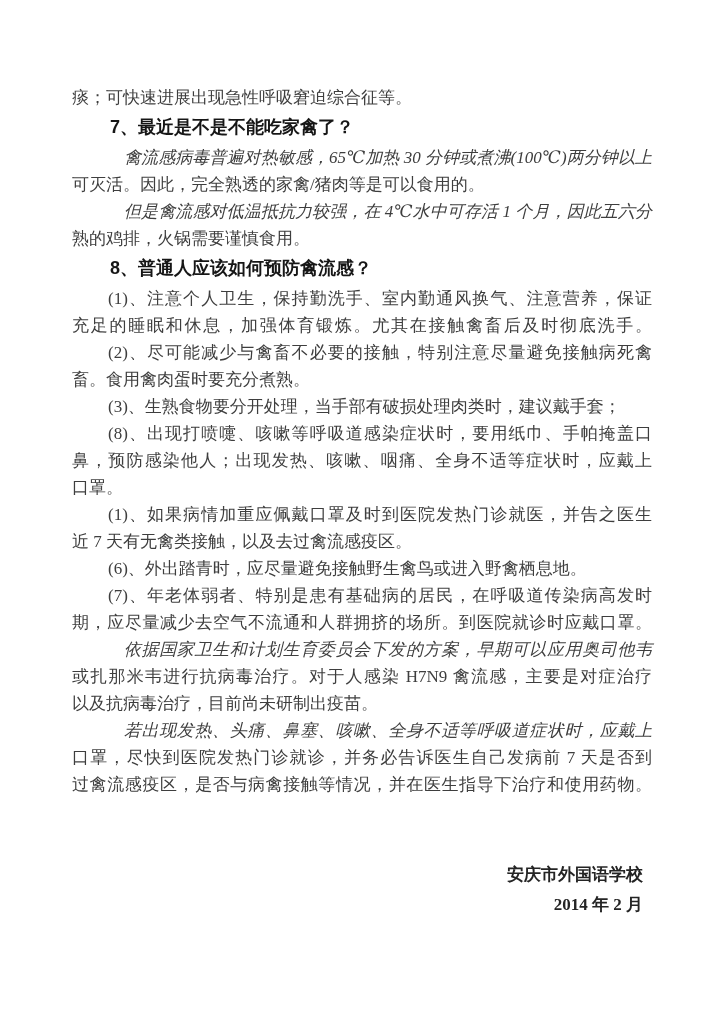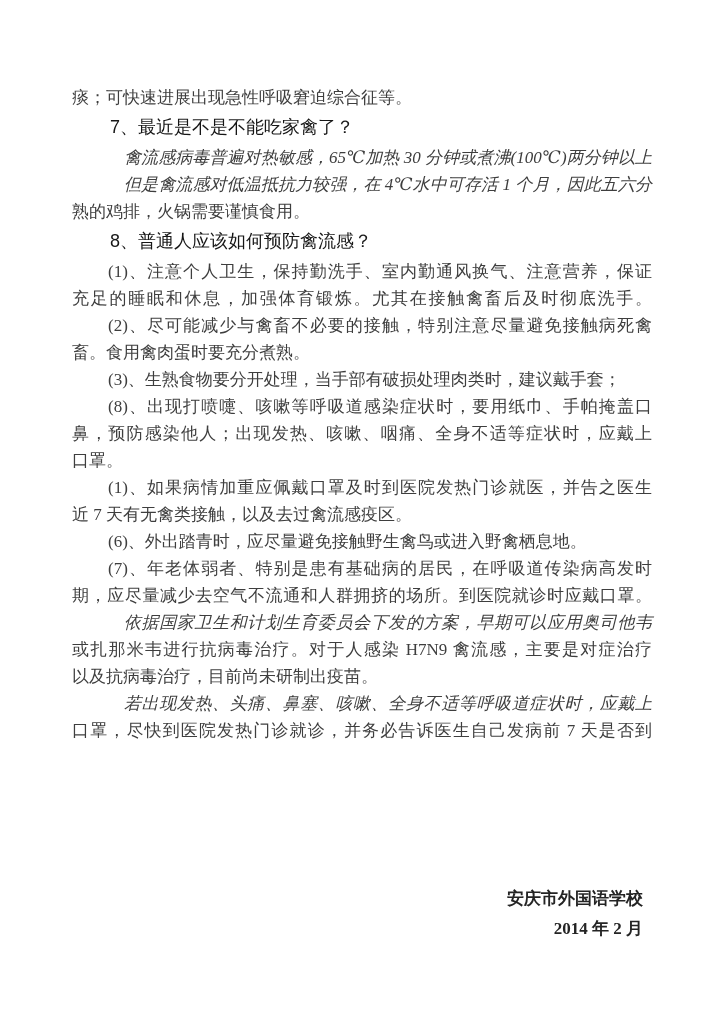"7、最近是不是不能吃家禽了？" .heading { font-weight: 400 -> 700 }
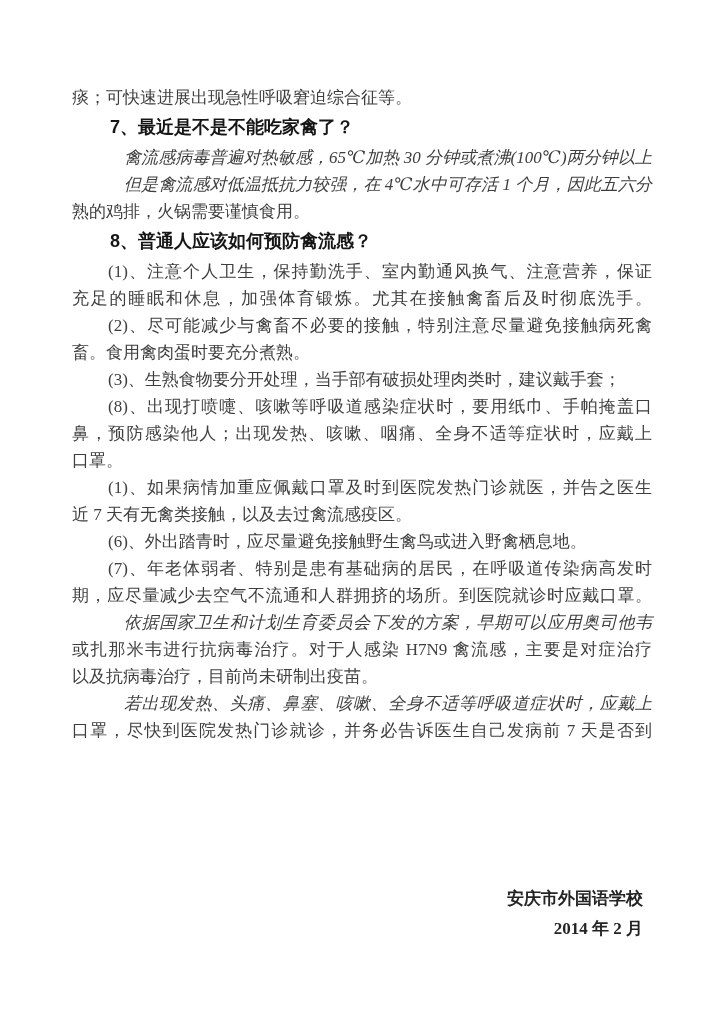"可灭活。因此，完全熟透的家禽/猪肉等是可以食用的。" div.line { html: none -> <div>可灭活。因此，完全熟透的家禽/猪肉等是可以食用的。</div> }
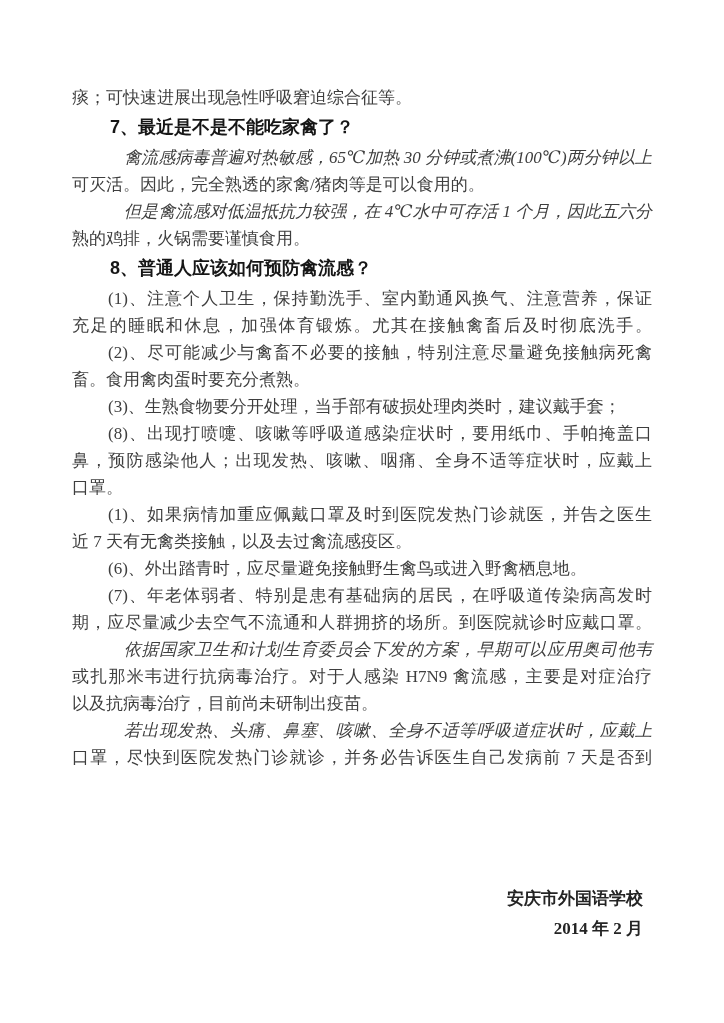"过禽流感疫区，是否与病禽接触等情况，并在医生指导下治疗和使用药物。" div.line { html: none -> <div>过禽流感疫区，是否与病禽接触等情况，并在医生指导下治疗和使用药物。</div> }
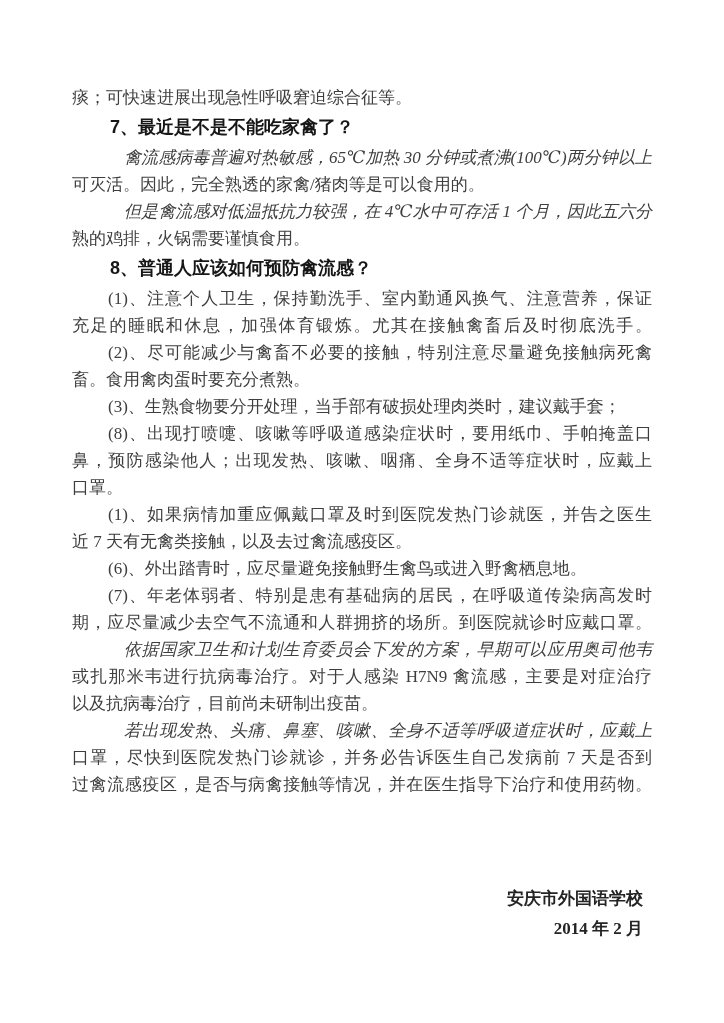"安庆市外国语学校" .footer { margin-top: 24px -> none }
